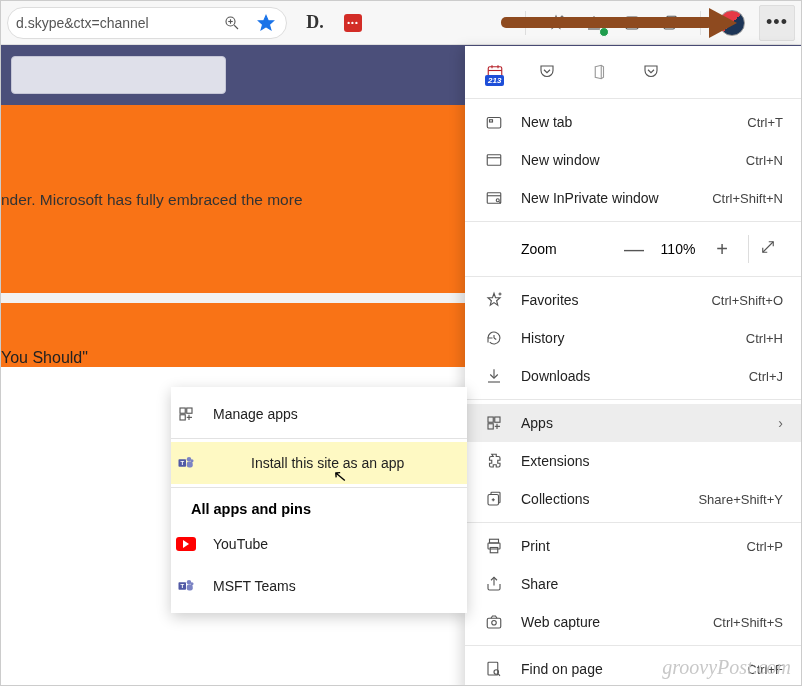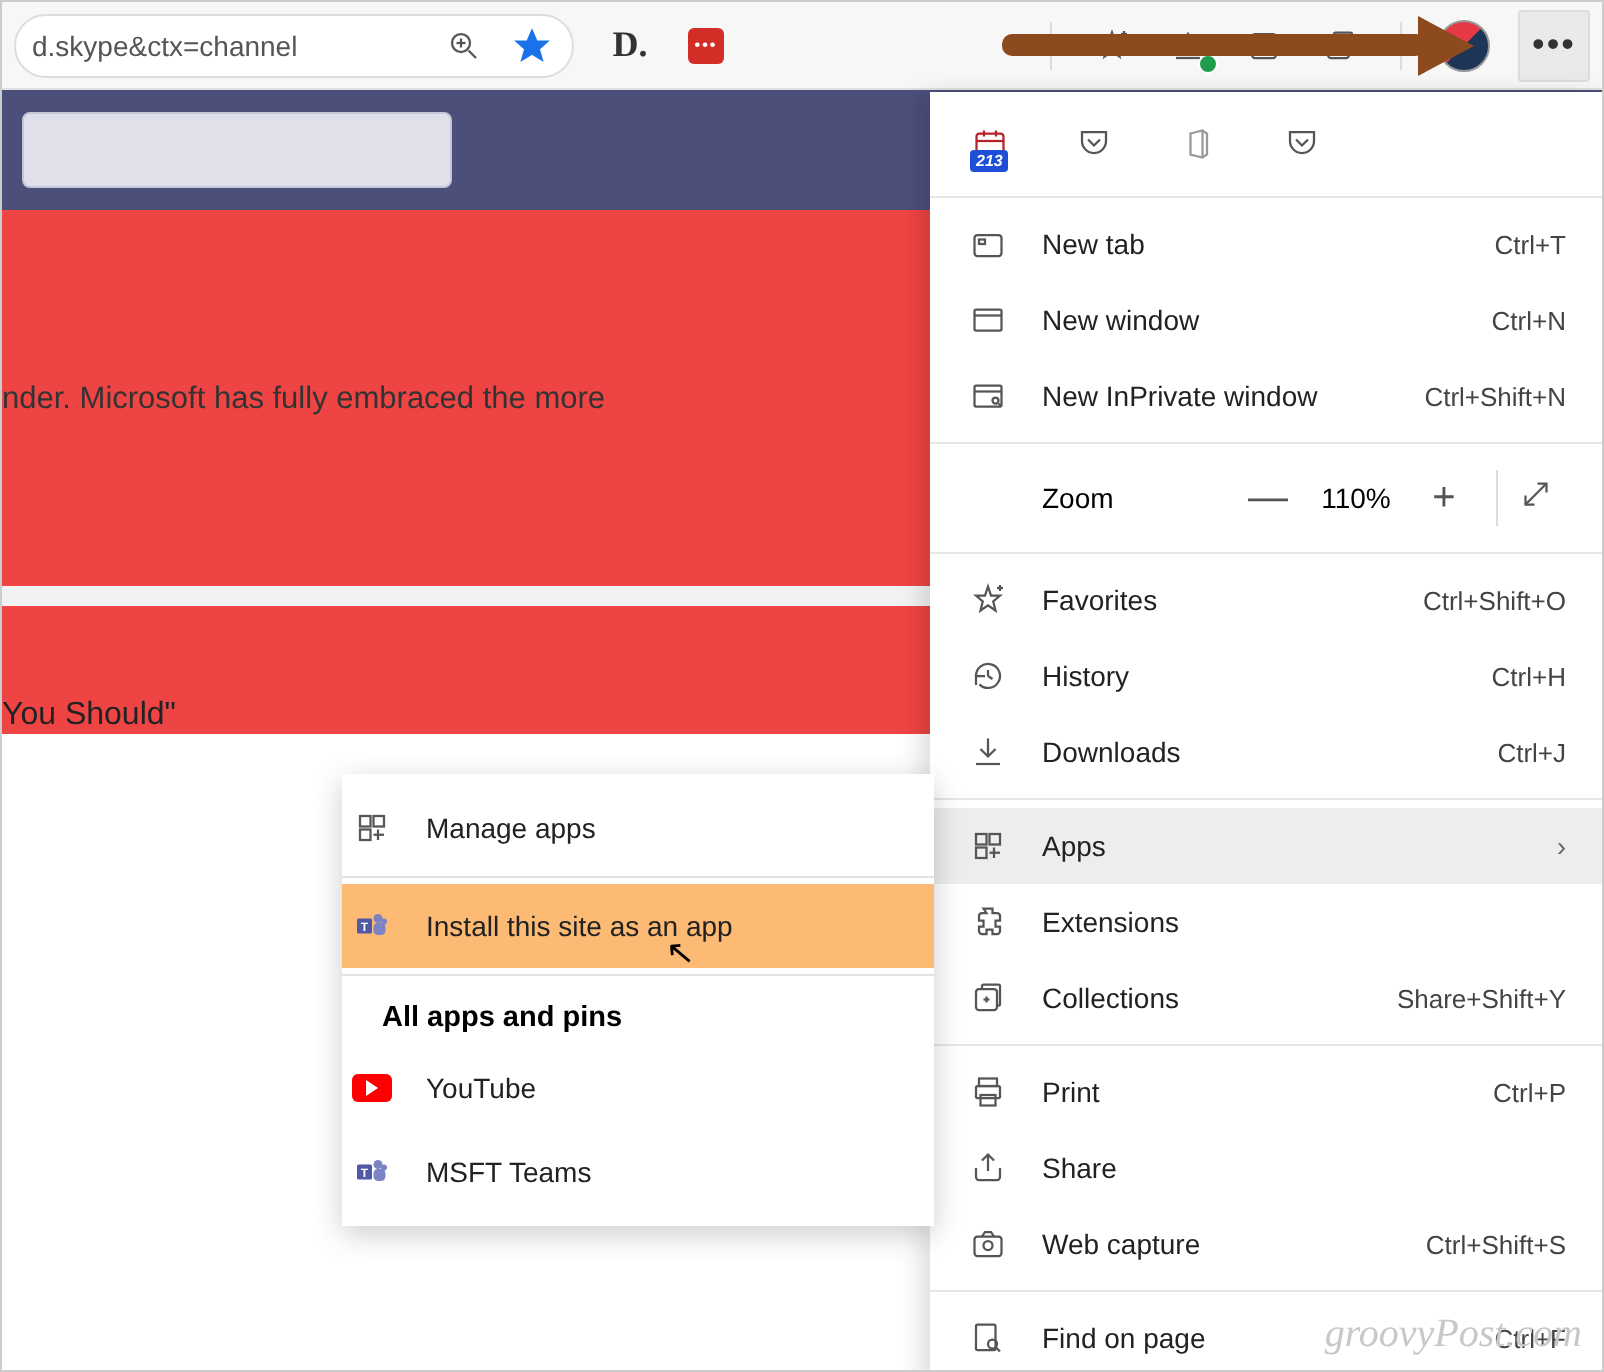"nder. Microsoft has fully embraced" .content { background: #ef4444 -> #f97316 }
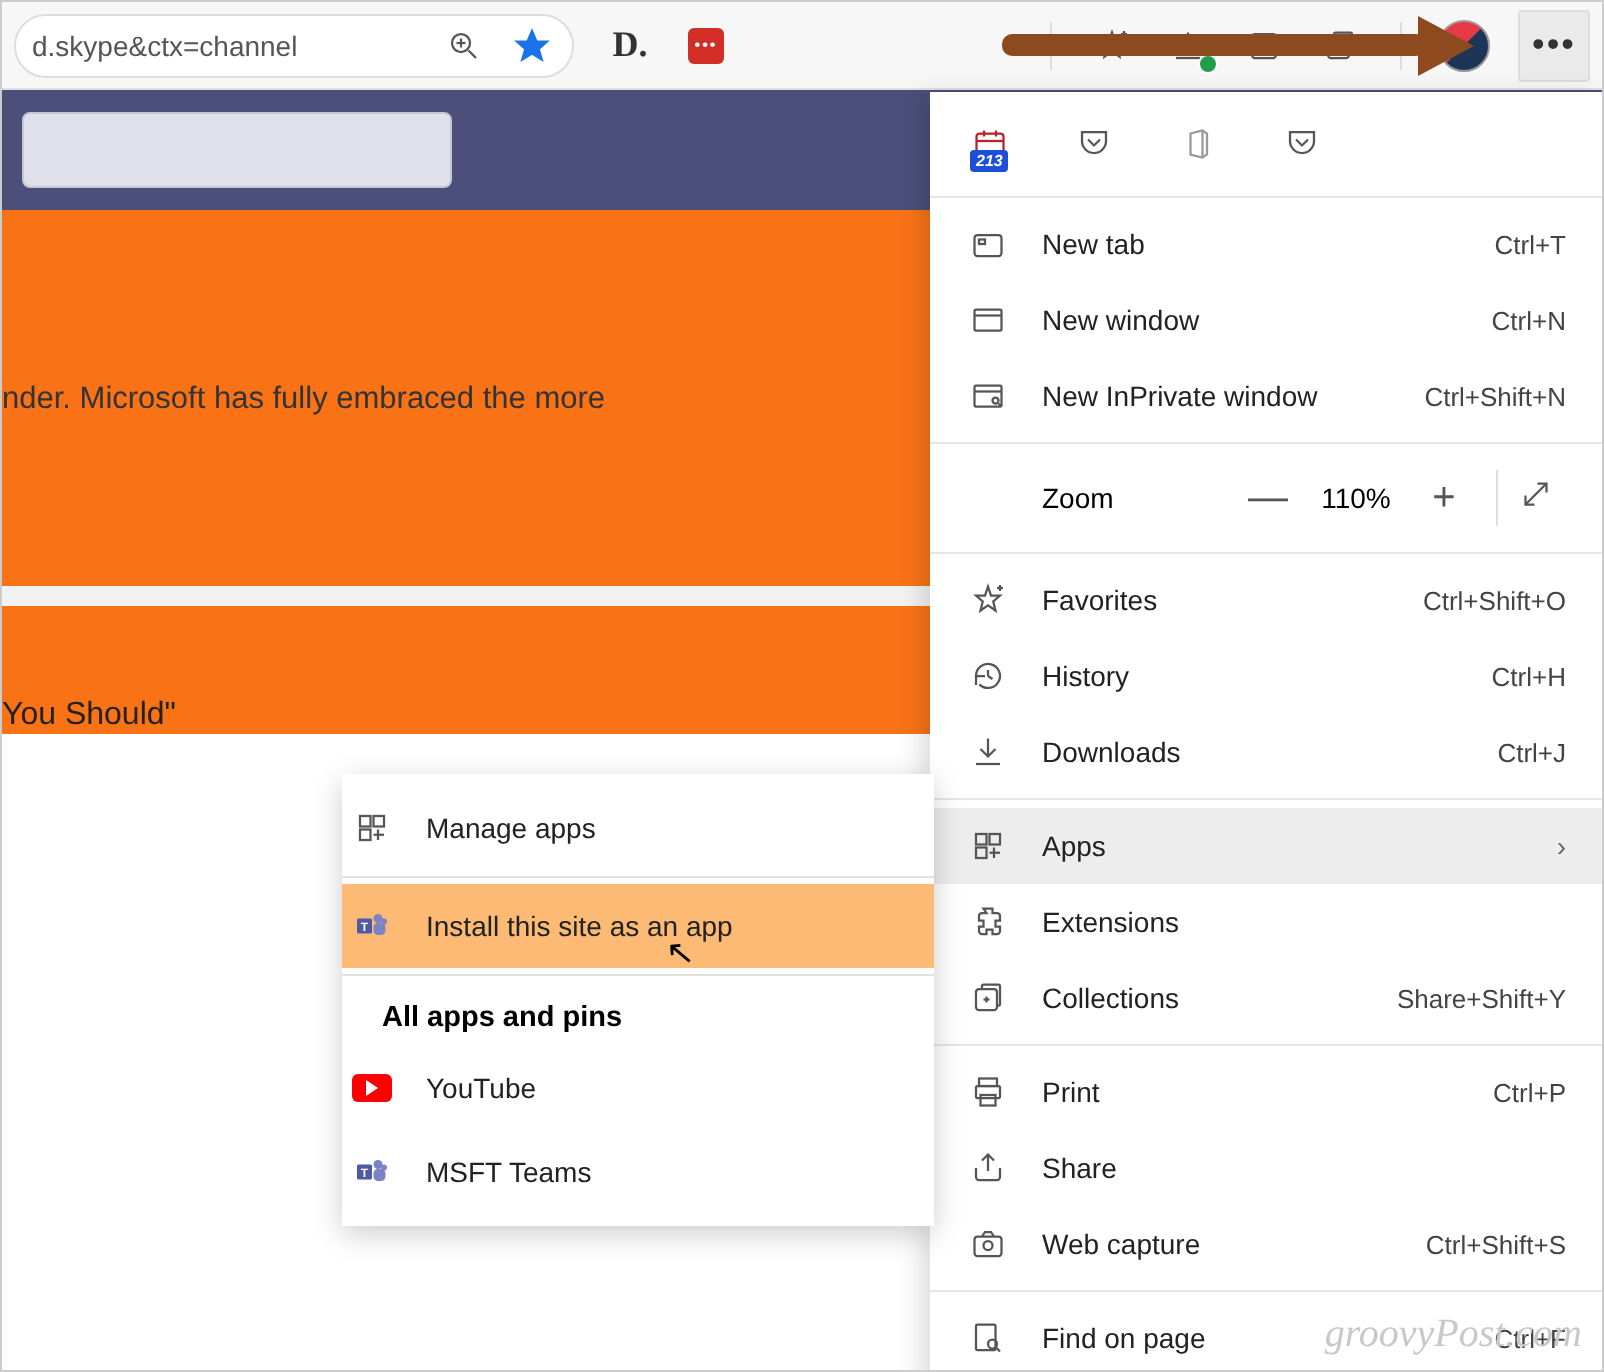"Install this site as an" .submenu .srow.hover { background: #fdba74 -> #fef9c3; gap: none -> 38px }
